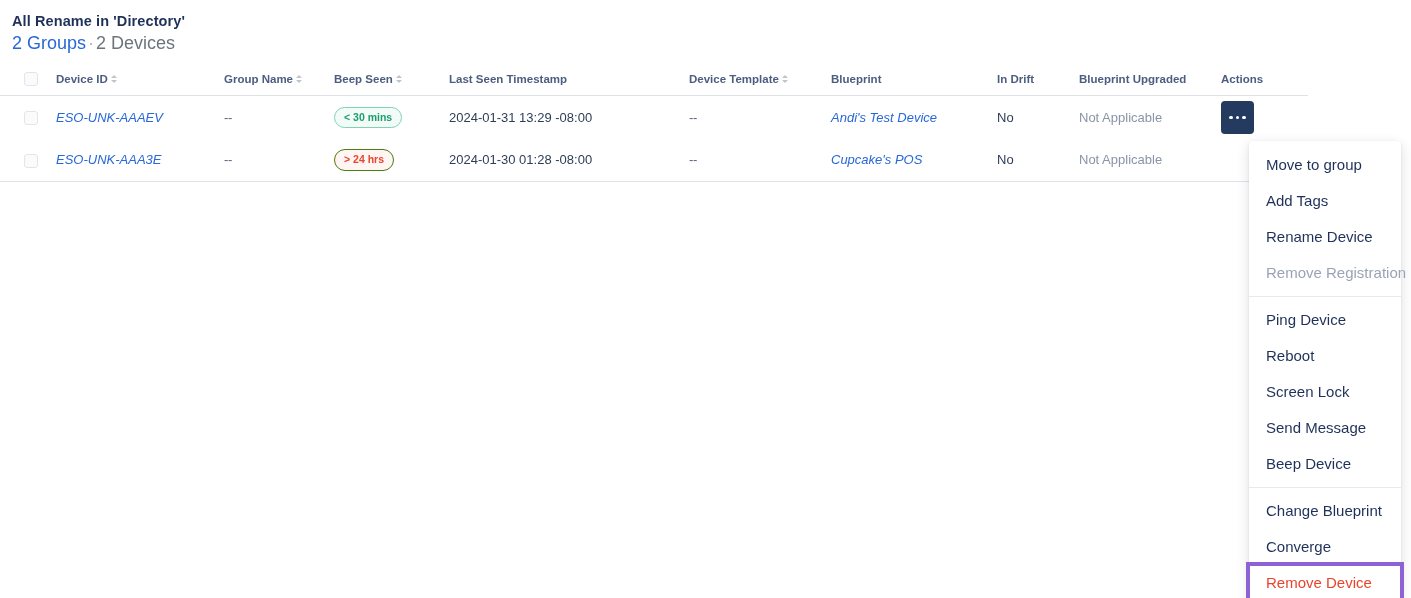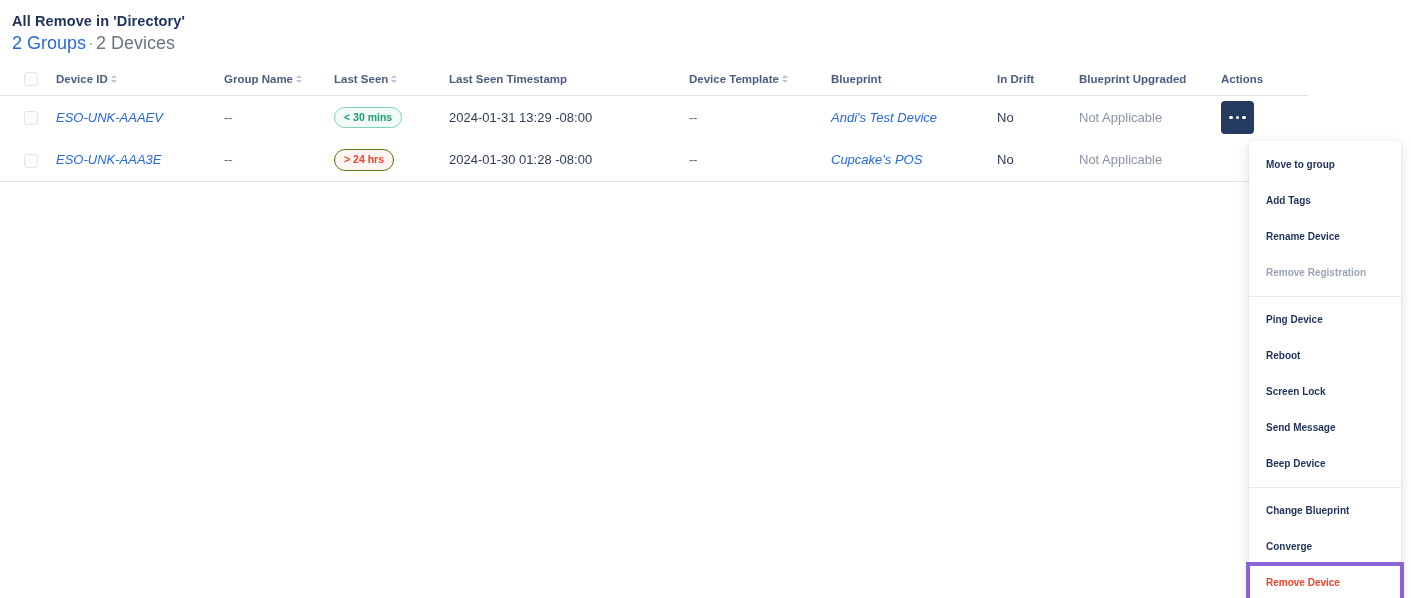"All Remove in 'Directory'" div.page-title { text: Remove -> Rename }
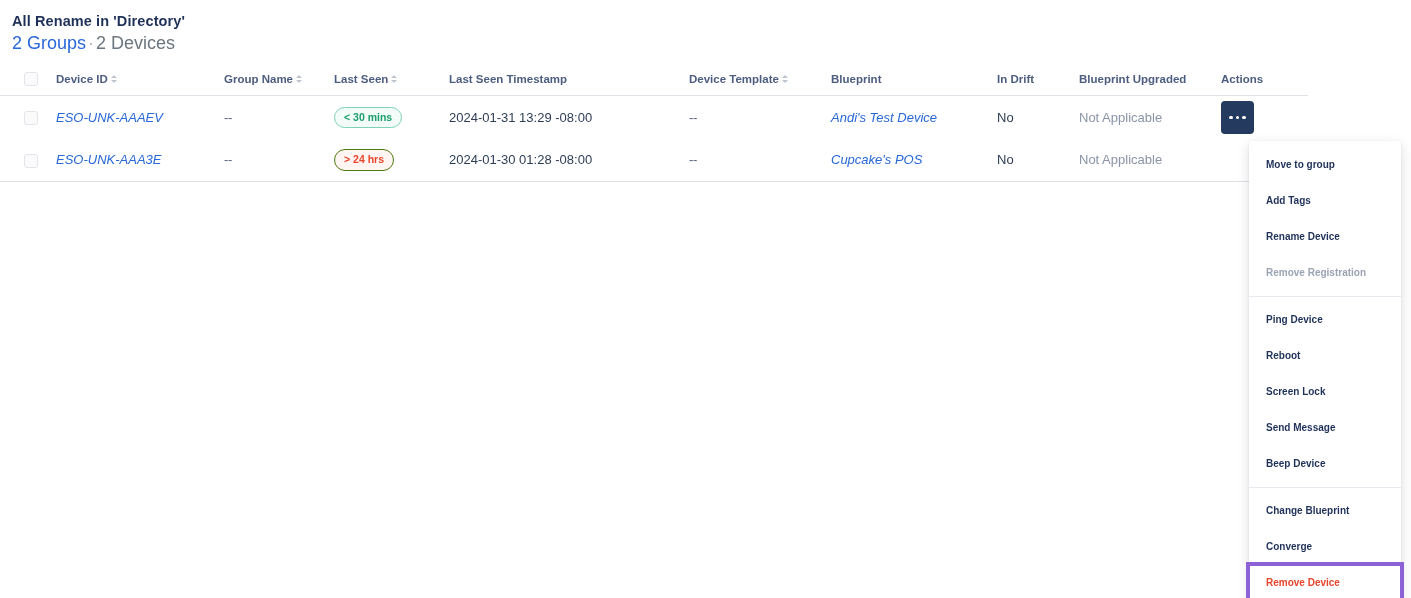"Last Seen" span { text: Last -> Beep }
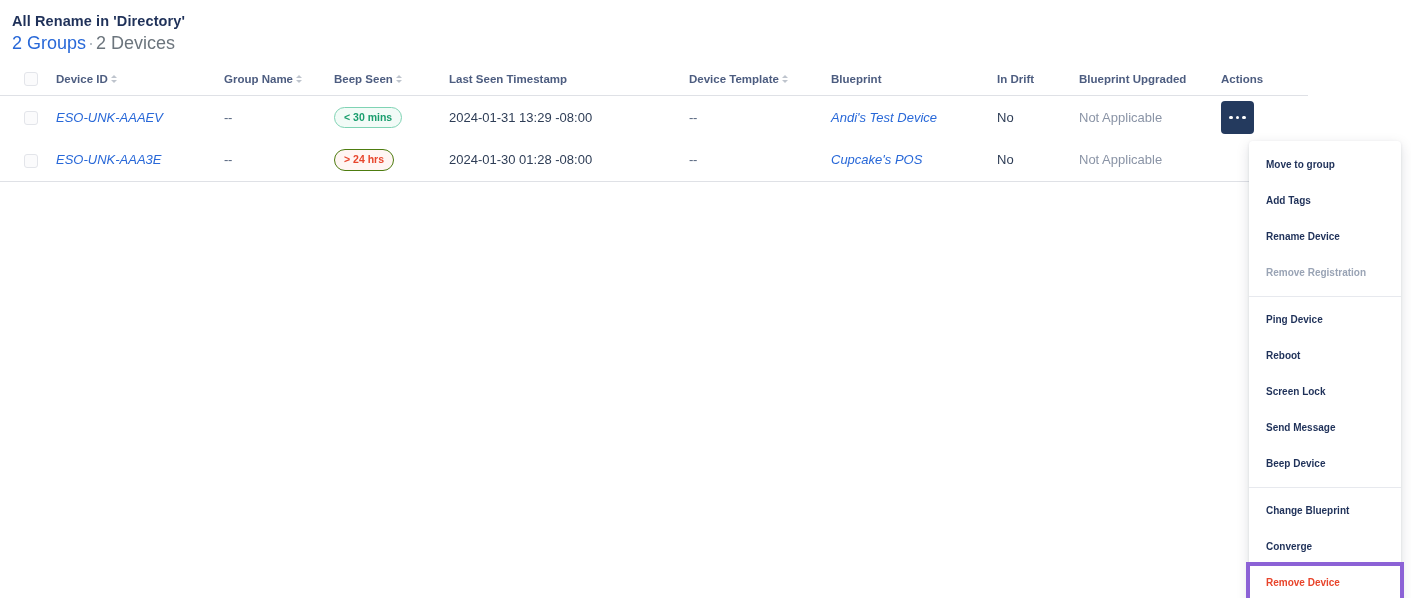"Move to group" .menu-item { font-size: 10px -> 15px; font-weight: bold -> normal }
